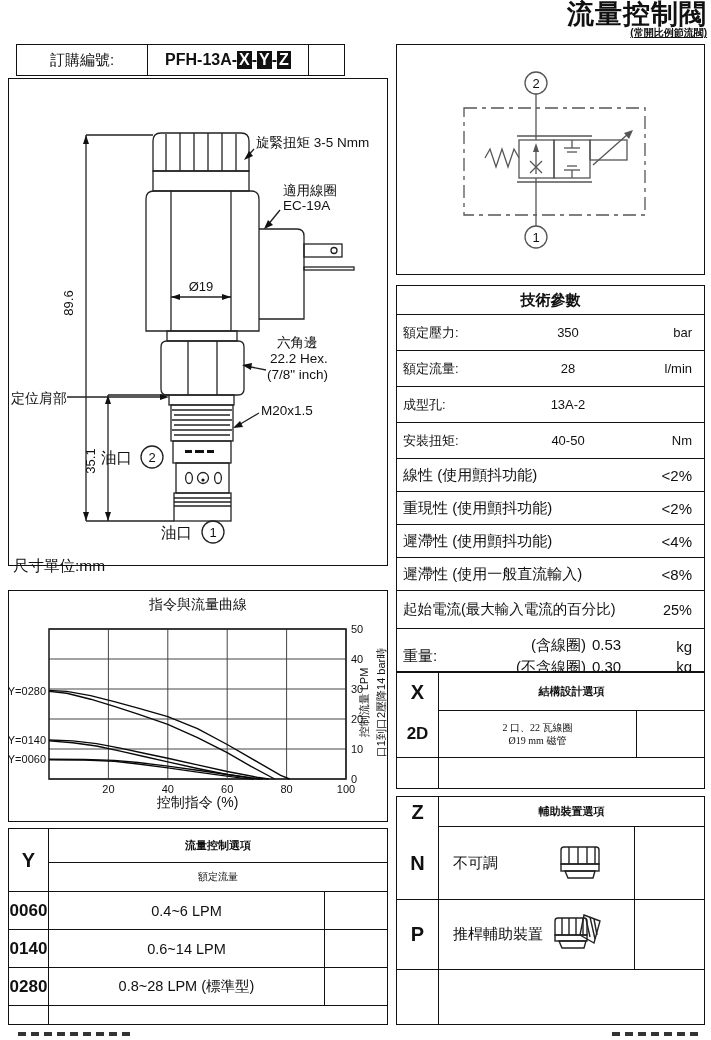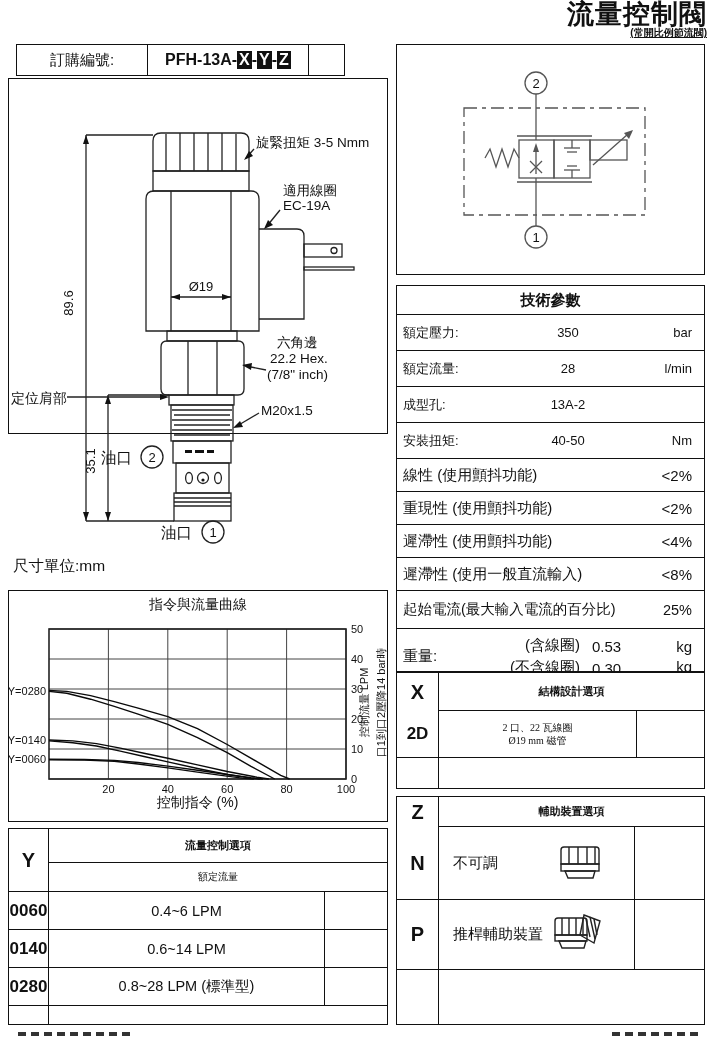"旋緊扭矩 3-5 Nmm" .drawbox { height: 356px -> 488px }
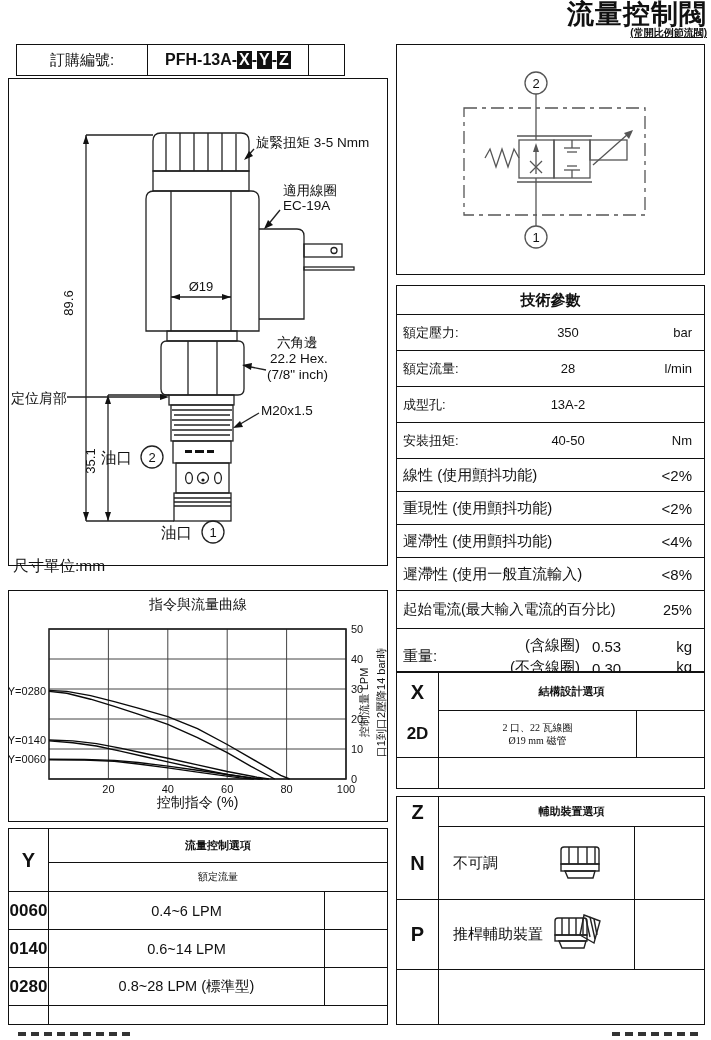"(含線圈)" .w-line { align-items: flex-end -> none; gap: 12px -> 6px }
